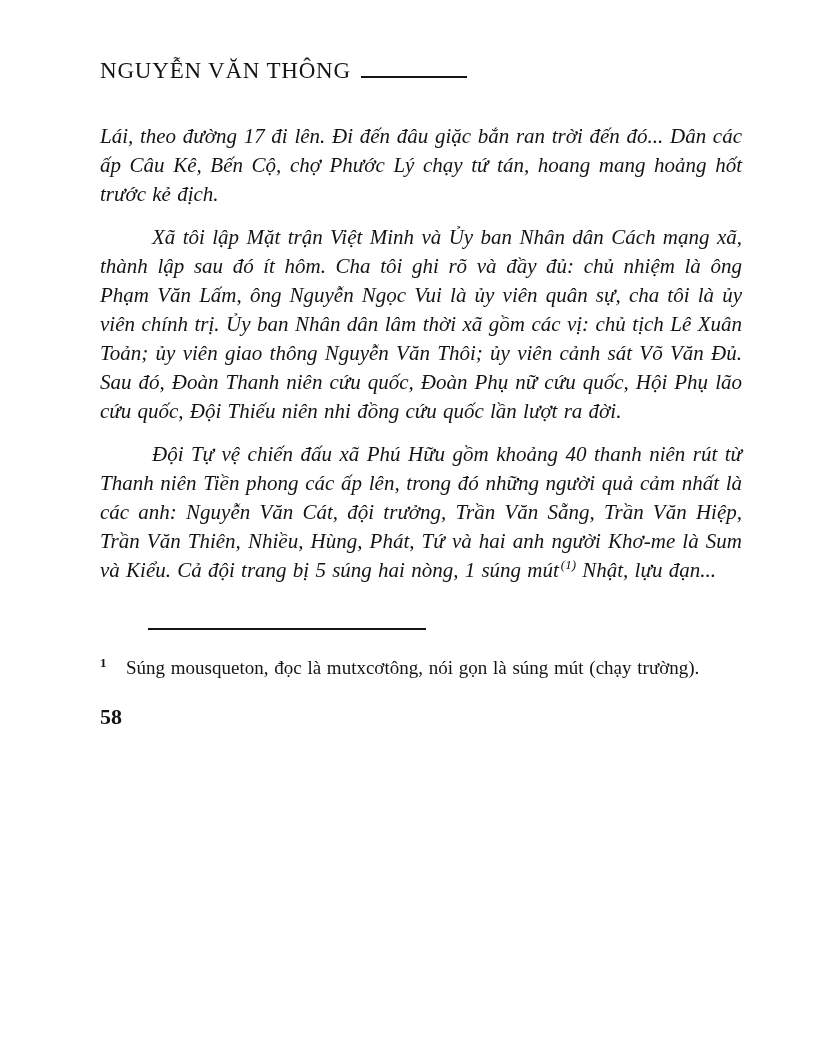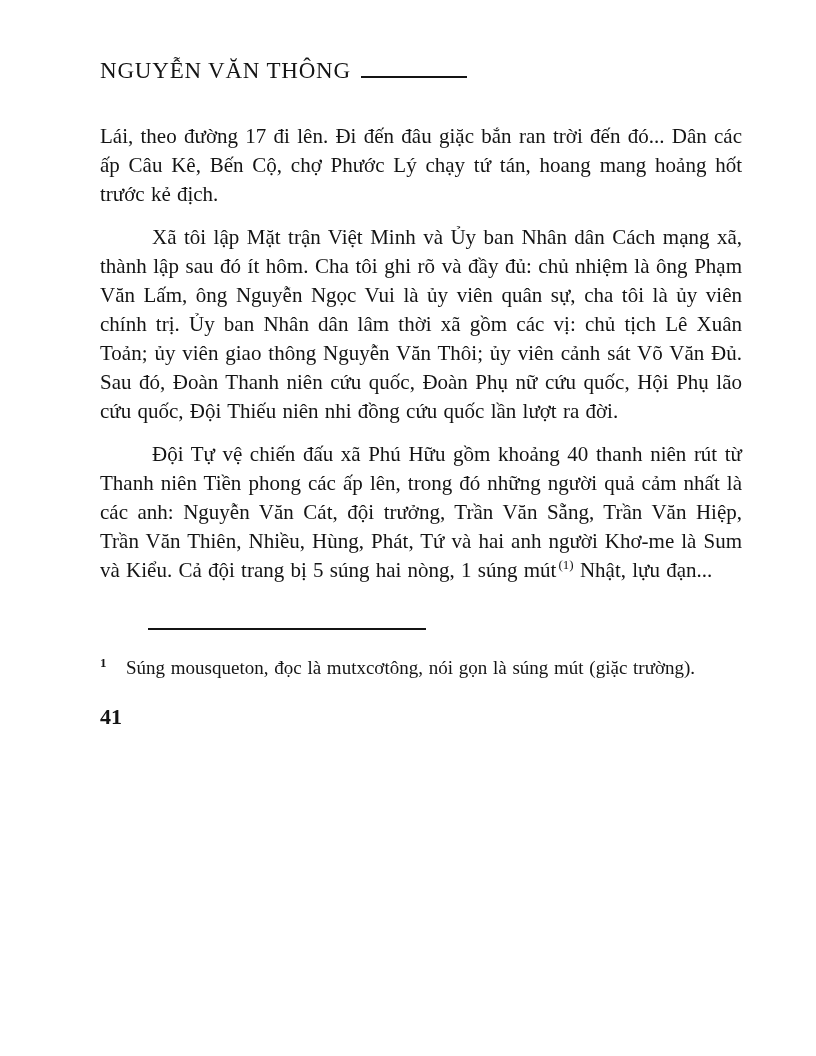"Lái, theo đường 17 đi" .para { font-style: none -> italic }
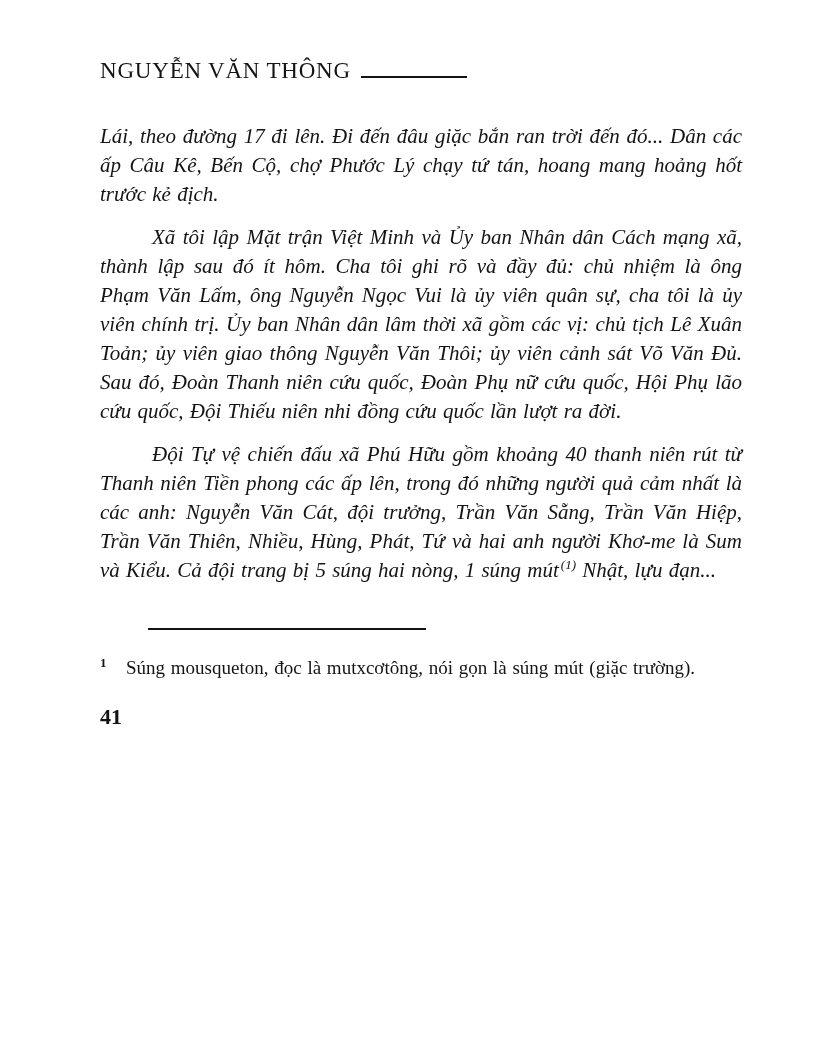"Súng mousqueton, đọc là mutxcơtông," div.fn-text { text: giặc -> chạy }
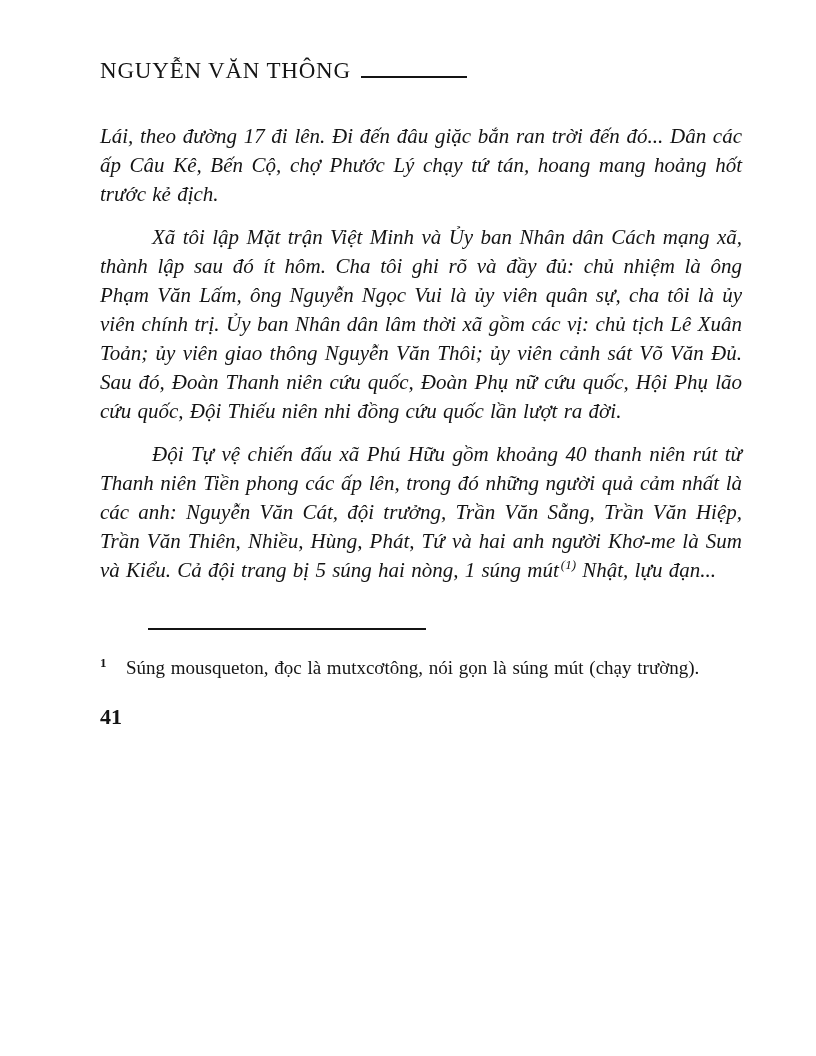"41" div.page-number { text: 41 -> 58 }
